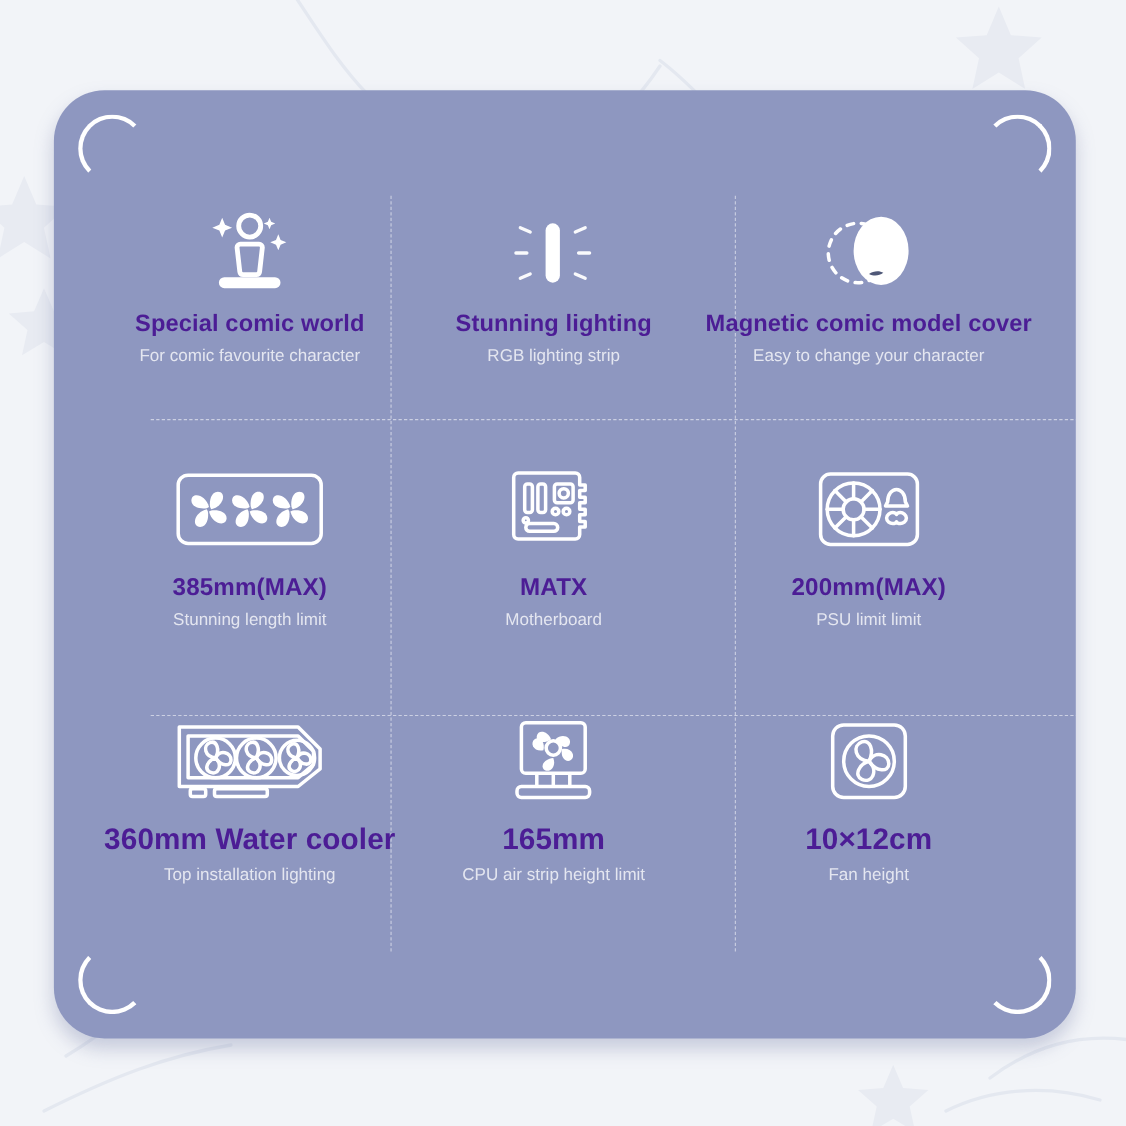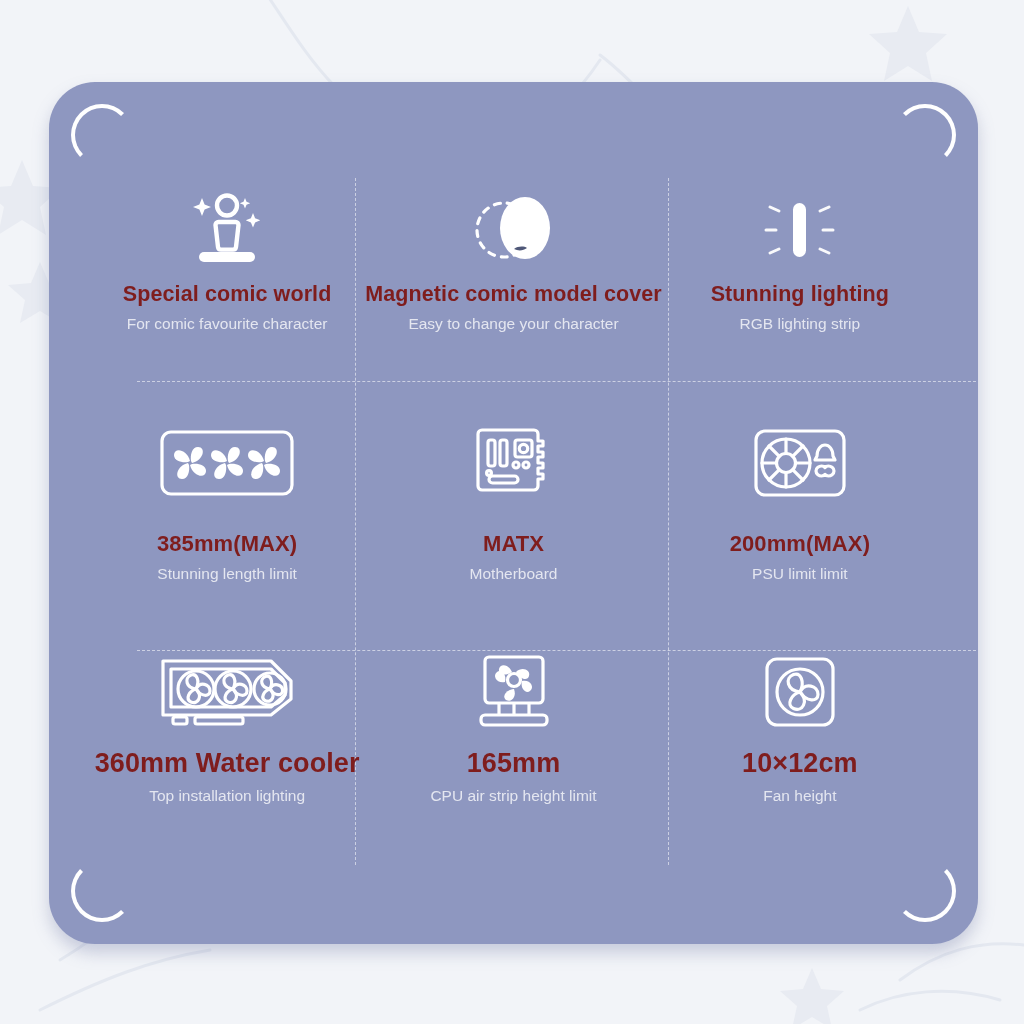"Special comic world" .cell-title { color: #7f1d1d -> #4c1d95 }
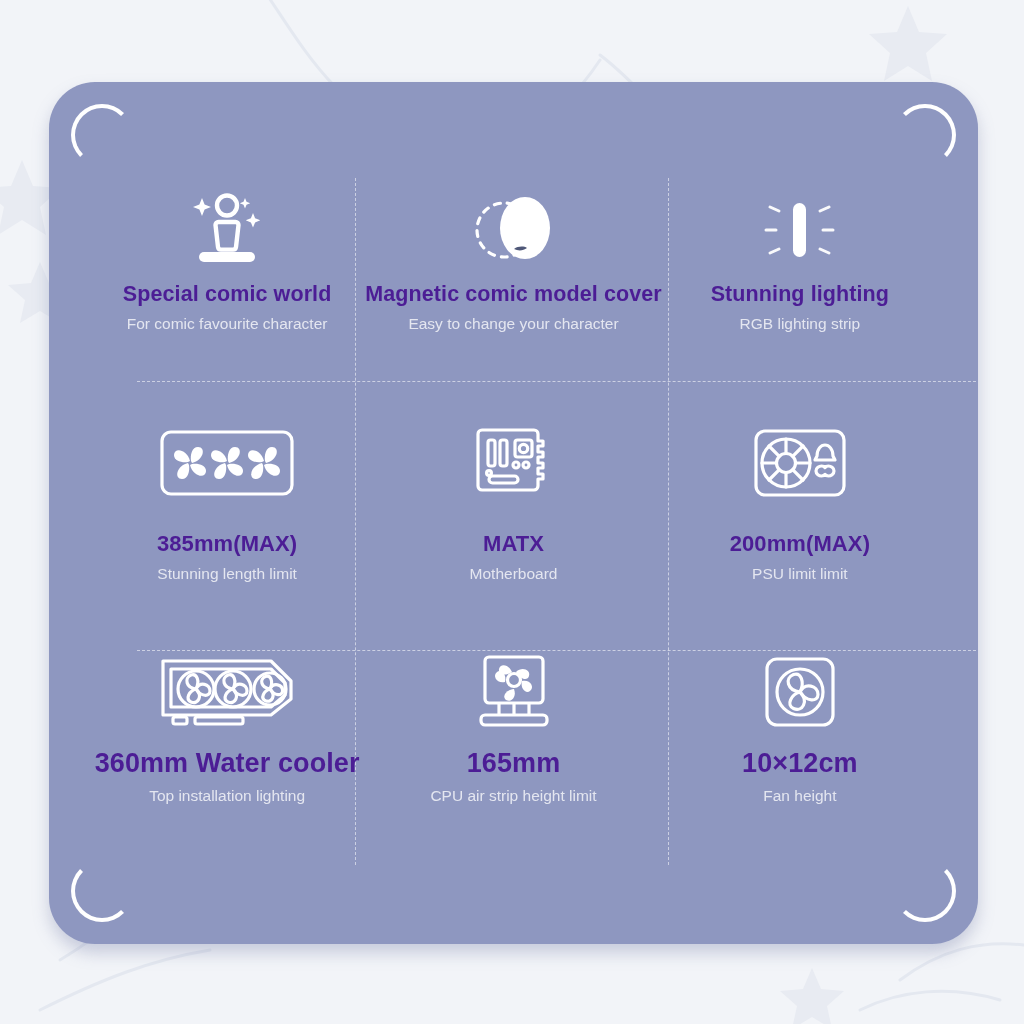"Magnetic comic model cover" div.cell { order: before "Stunning lighting" -> after "Stunning lighting" }
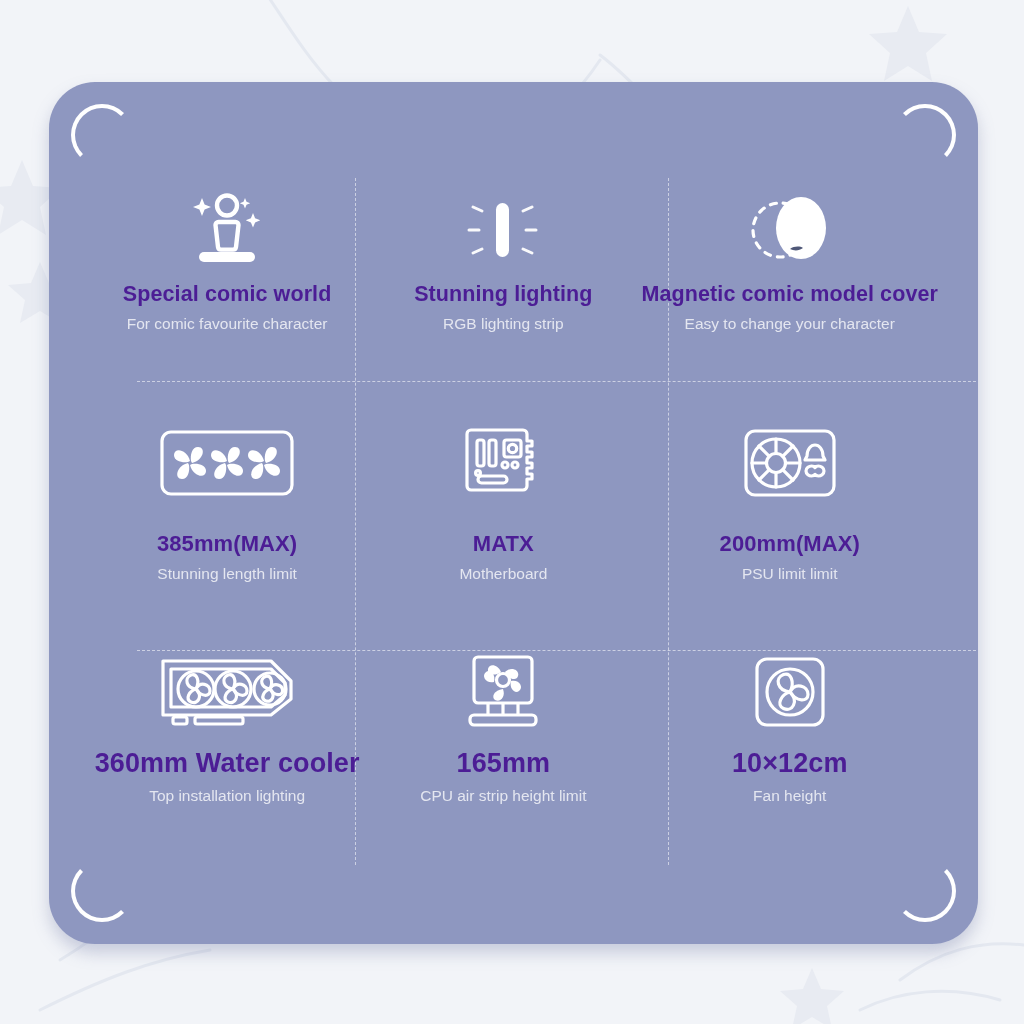"385mm(MAX)" .row-2 .cell-title { margin-top: 12px -> 2px }
